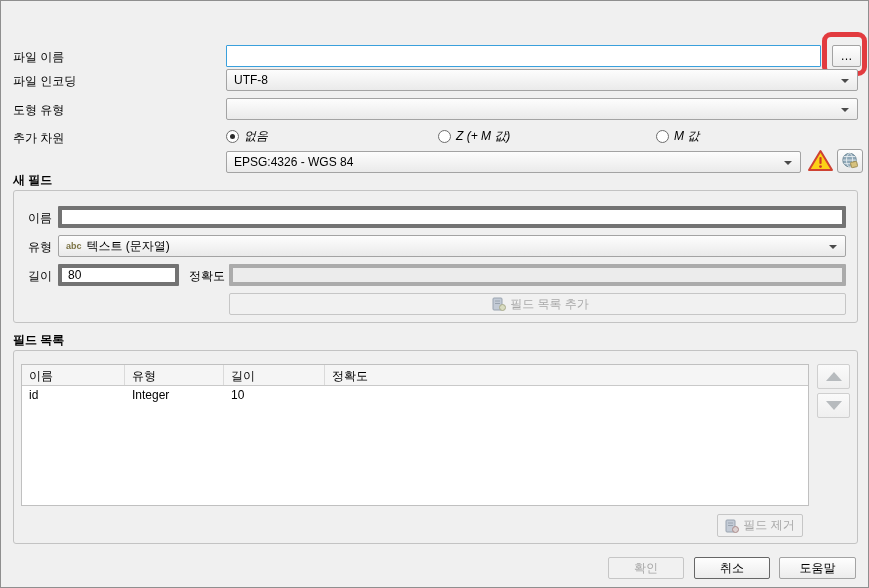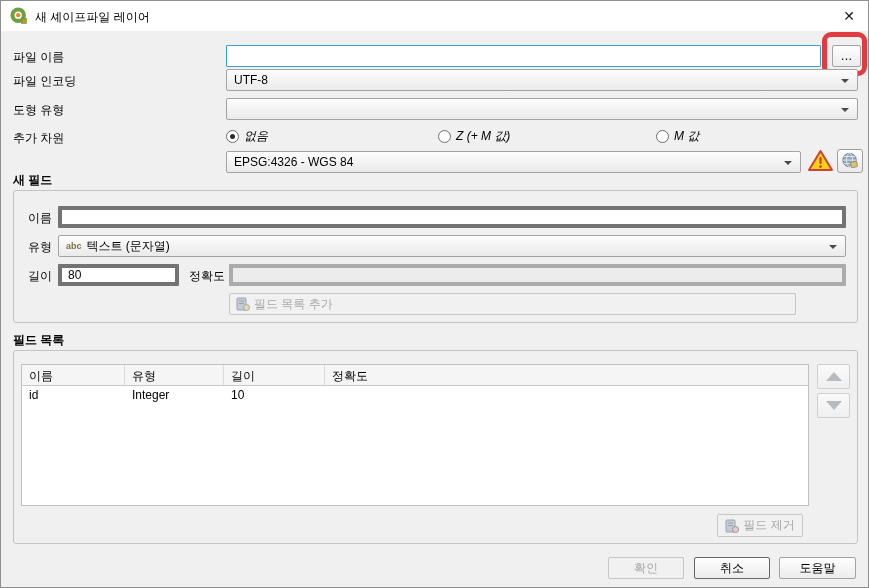"새 셰이프파일 레이어" div { html: <div> <span> <svg> <circle></circle> <circle></circle> <rect></rect> <rect></rect> </svg> </span> <span>새 셰이프파일 레이어</span> <div>✕</div> </div> -> none }
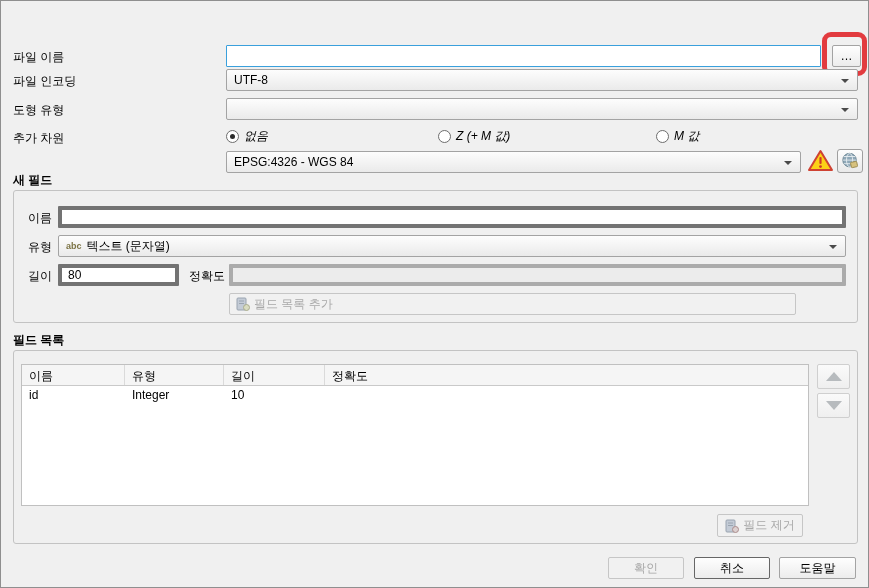"필드 목록 추가" div.pushbtn { justify-content: flex-start -> center; width: 567px -> 617px }
